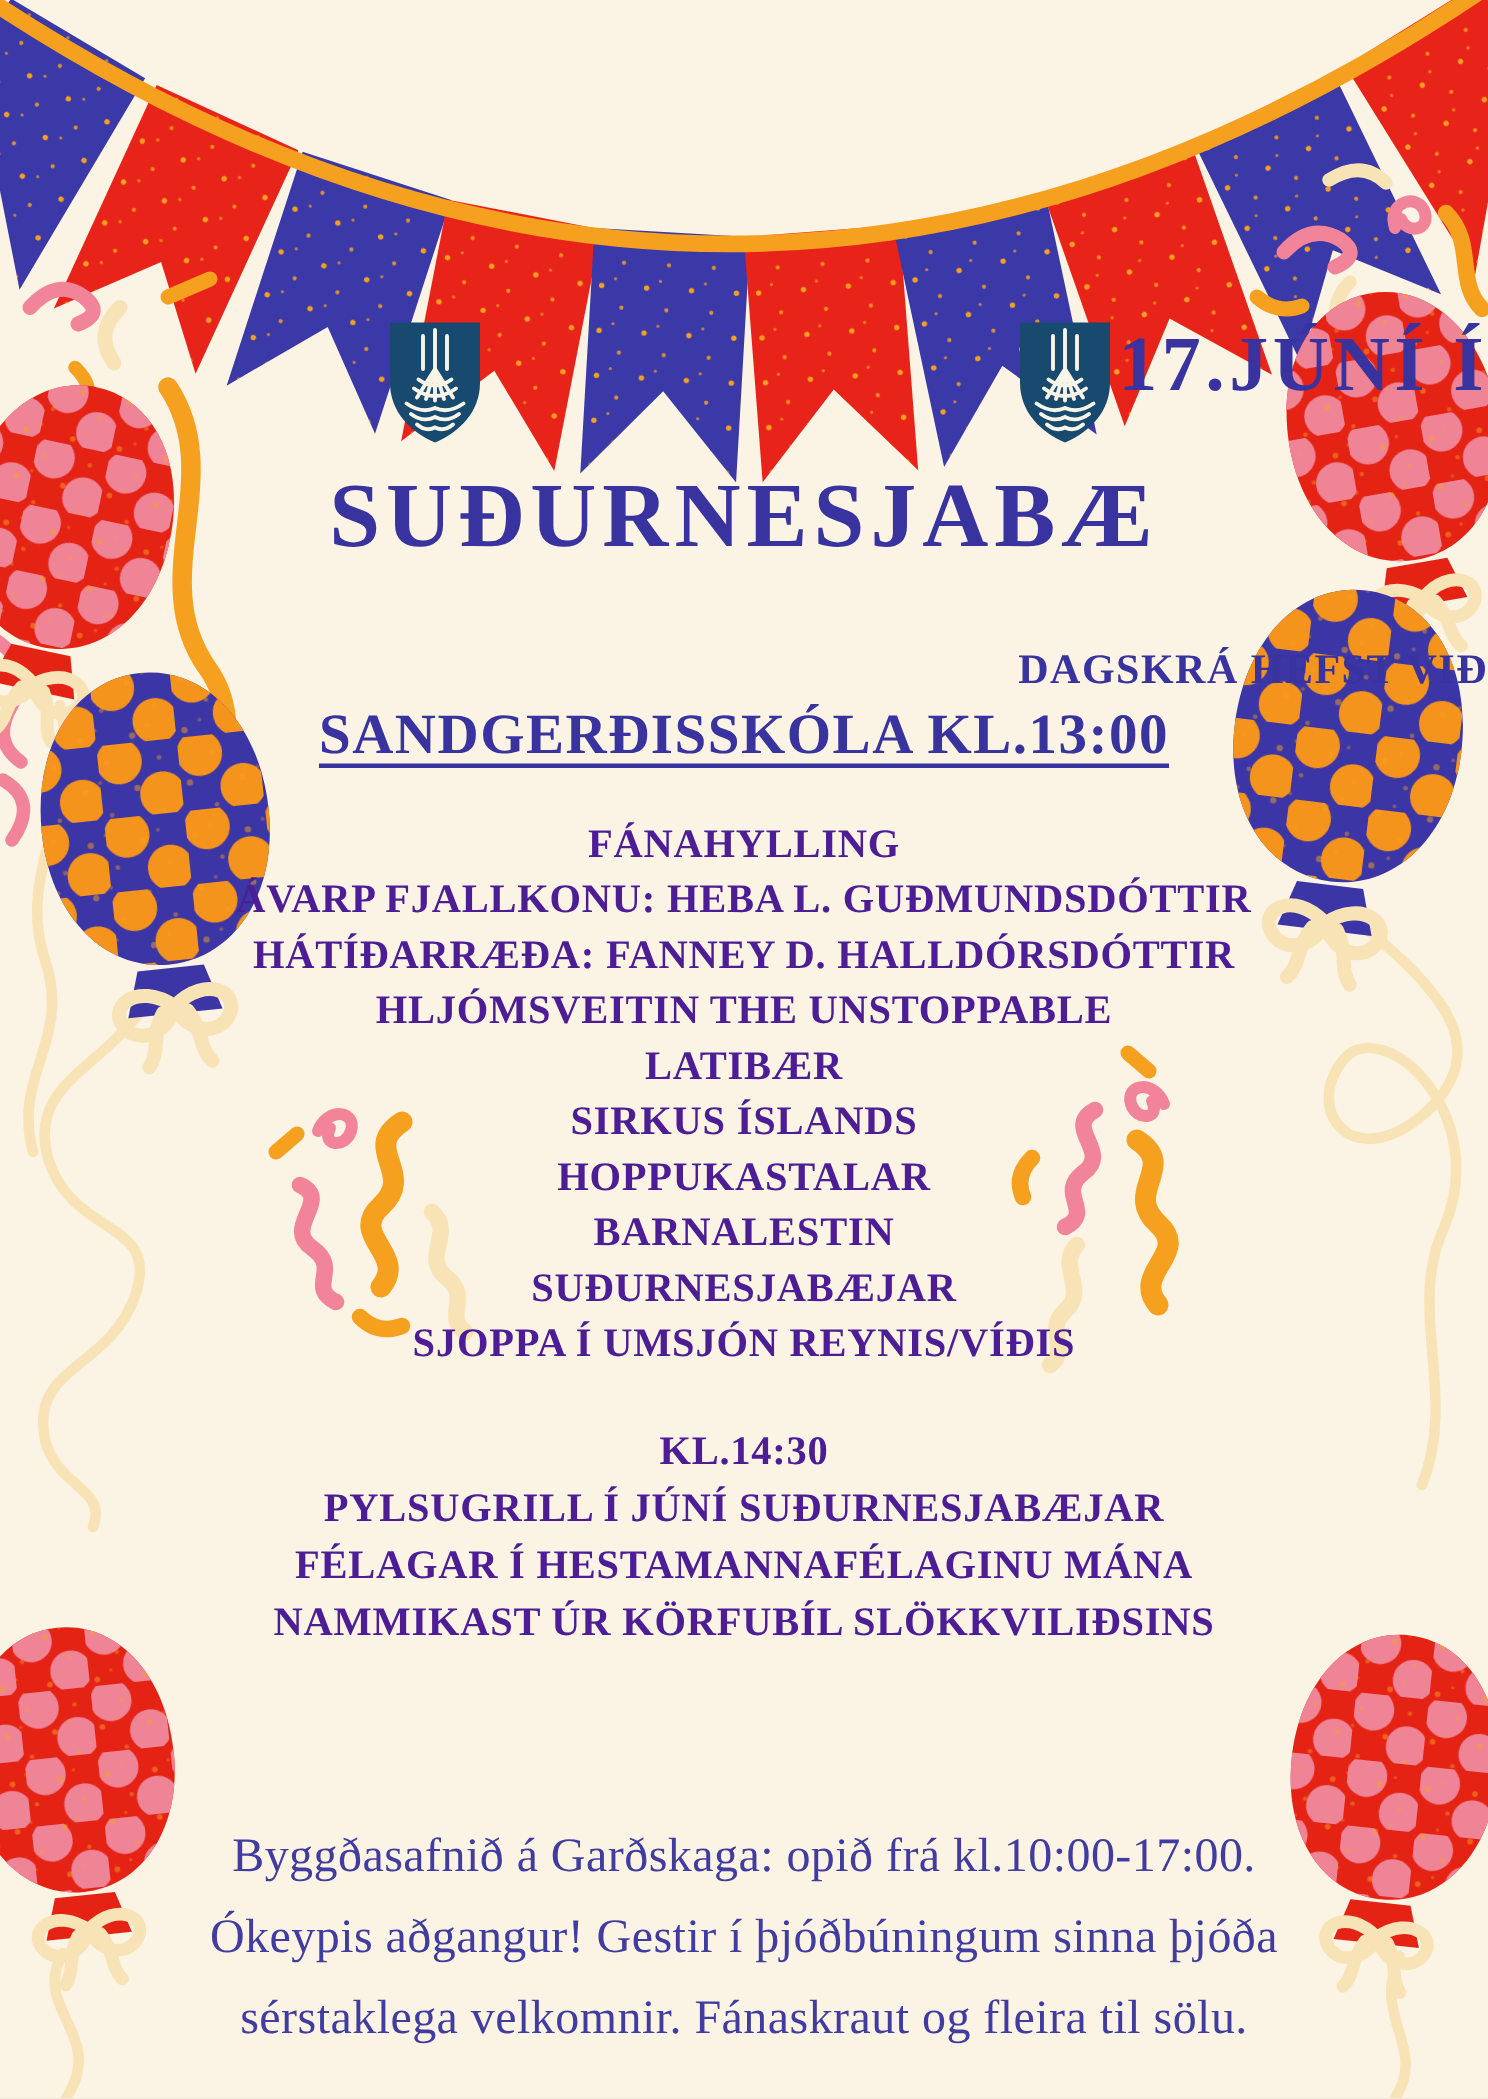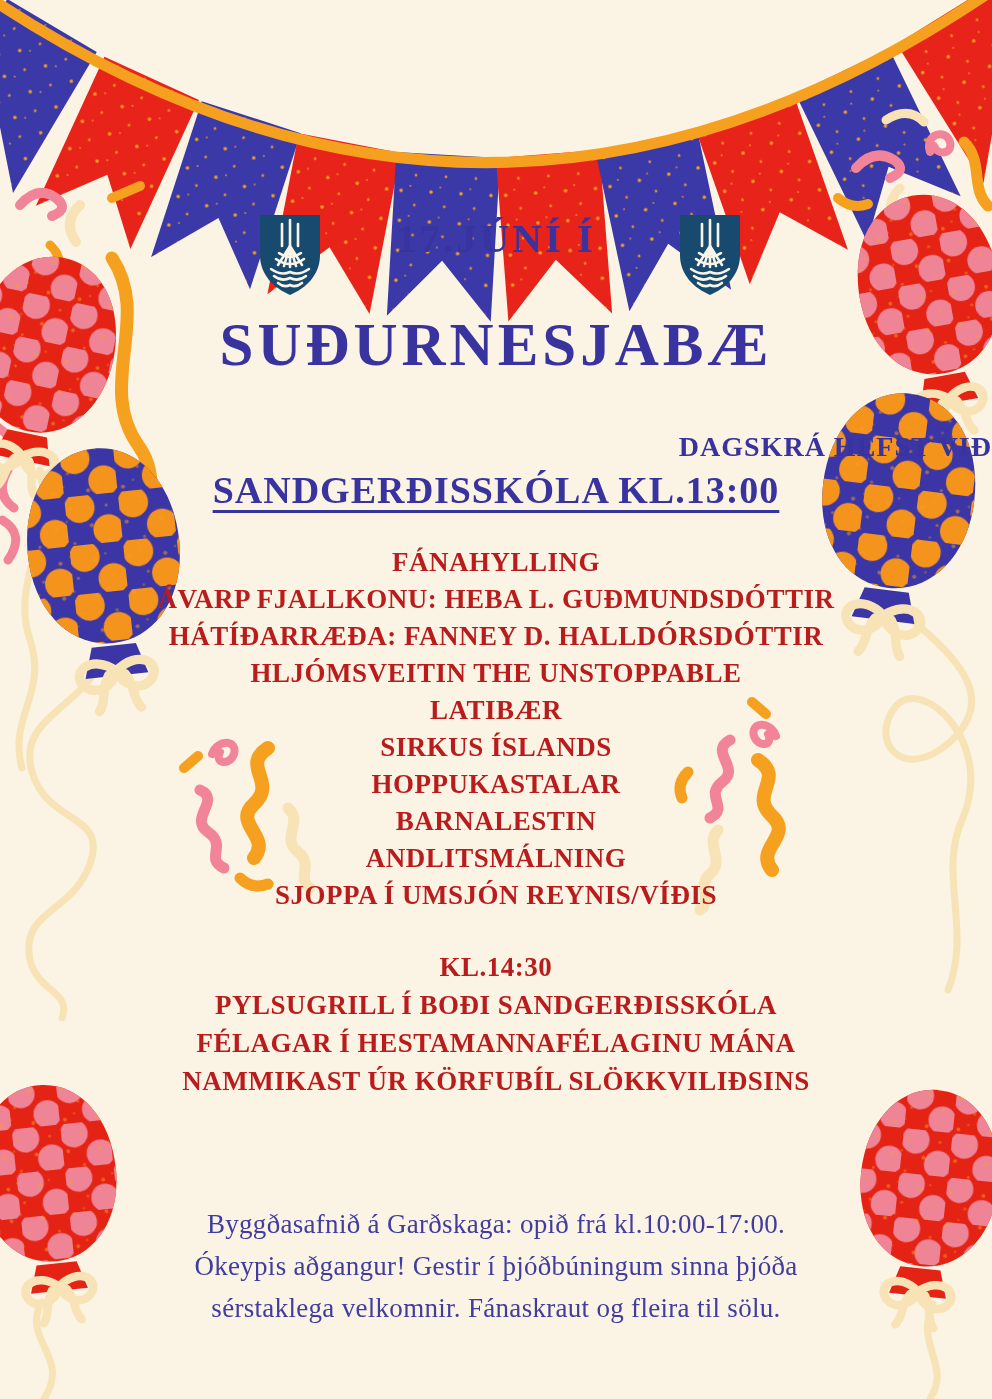"17.JÚNÍ Í" .title1 { font-size: 41px -> 52px; text-align: none -> right }
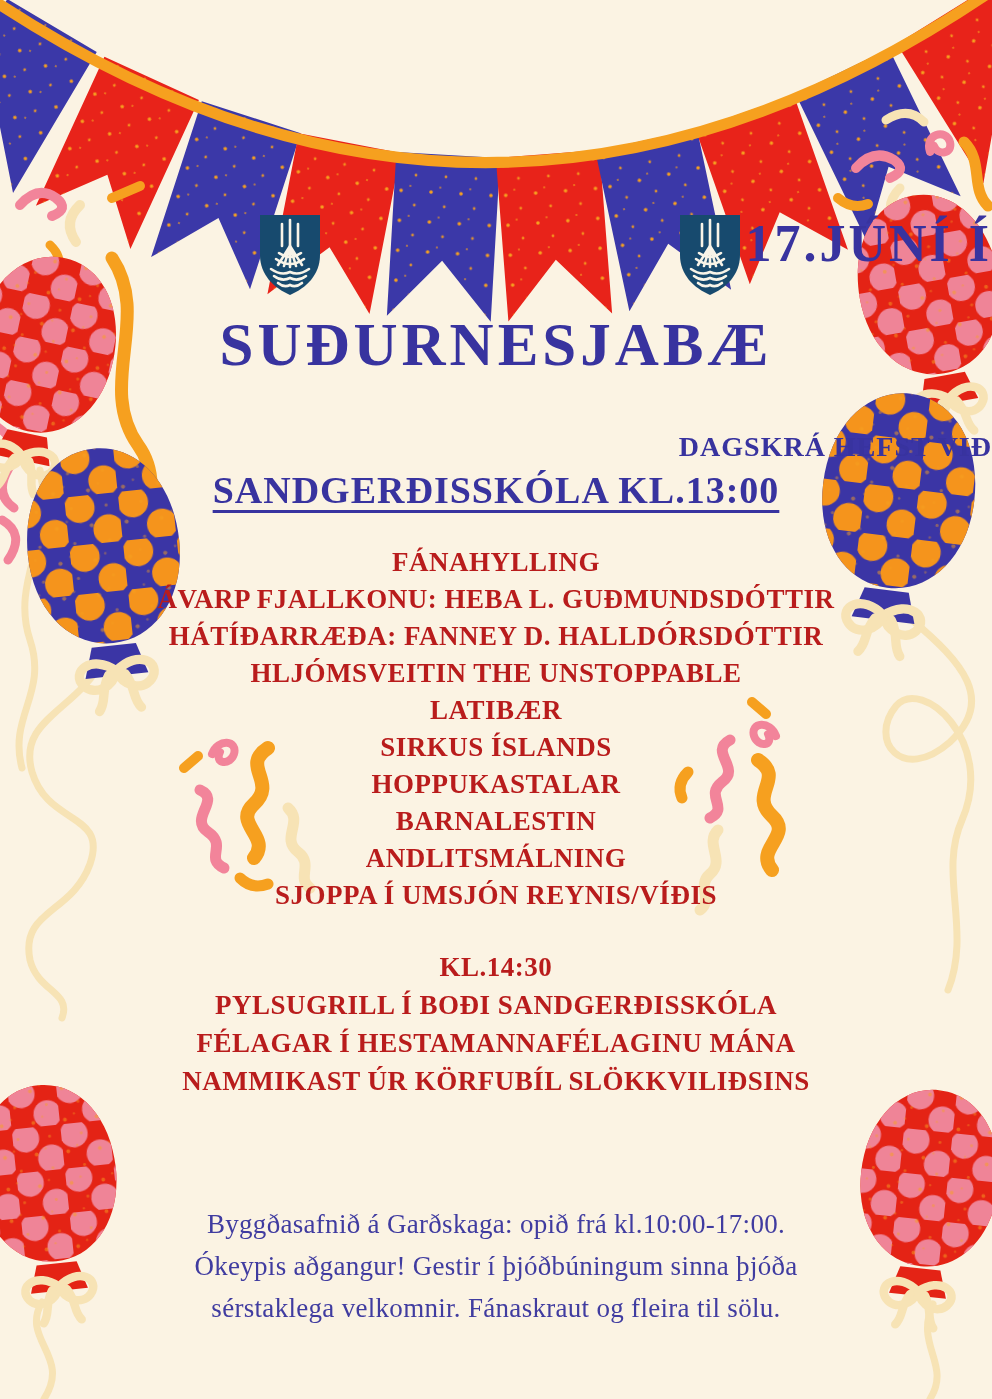"FÁNAHYLLING" .list { color: #b91c1c -> #4c1d95 }
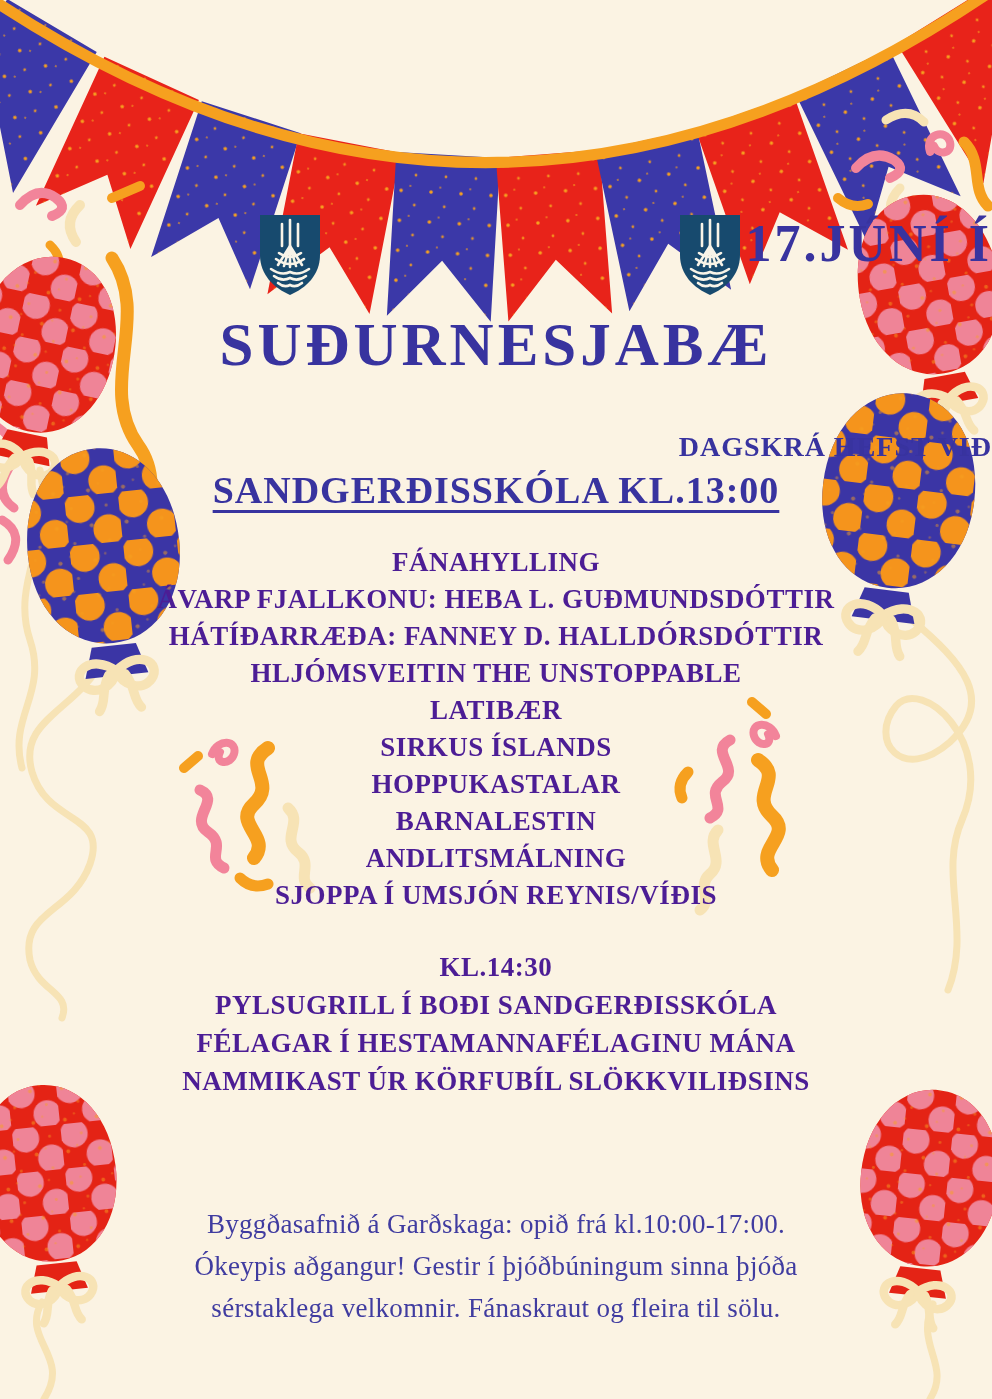"ANDLITSMÁLNING" div.item { text: ANDLITSMÁLNING -> SUÐURNESJABÆJAR }
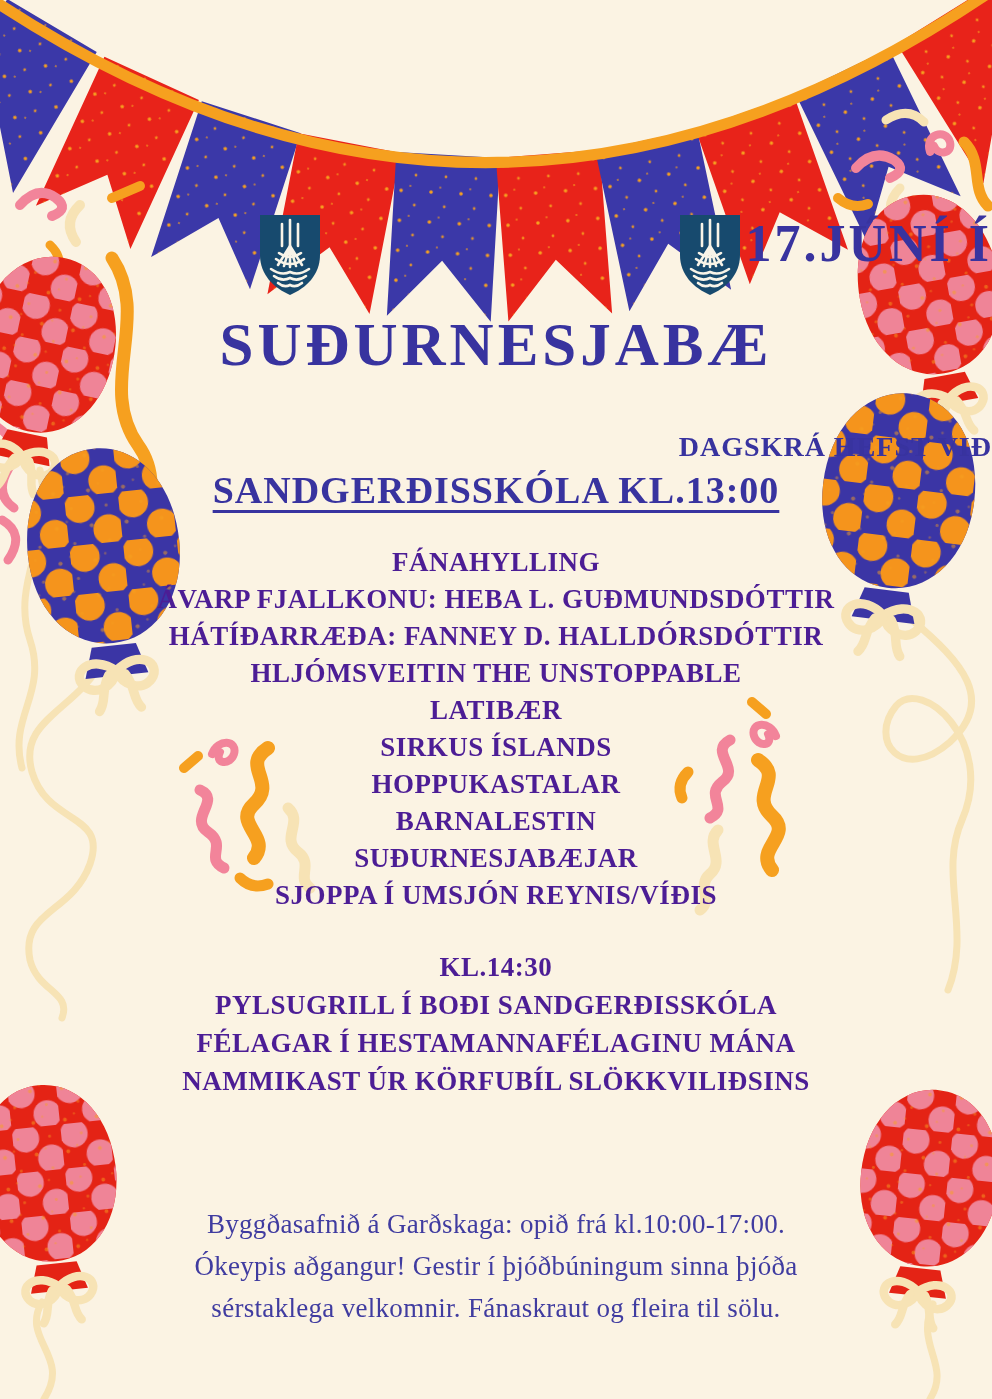"PYLSUGRILL Í BOÐI SANDGERÐISSKÓLA" div.item { text: BOÐI SANDGERÐISSKÓLA -> JÚNÍ SUÐURNESJABÆJAR }
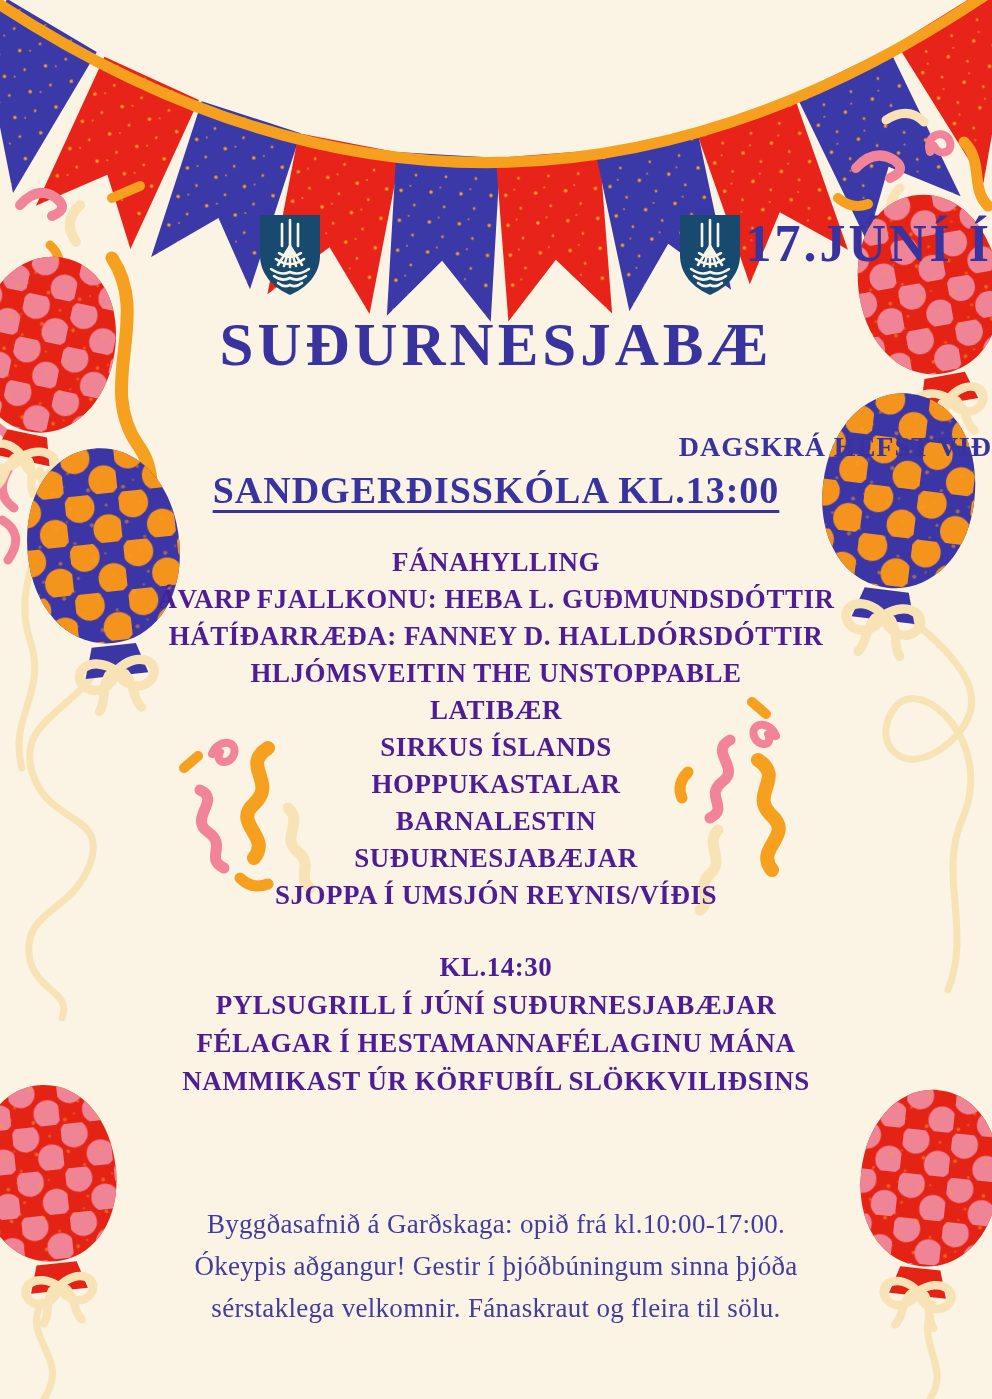"Byggðasafnið á Garðskaga: opið frá" .footer .fline { font-size: 27px -> 32px; margin-top: none -> 12px }
